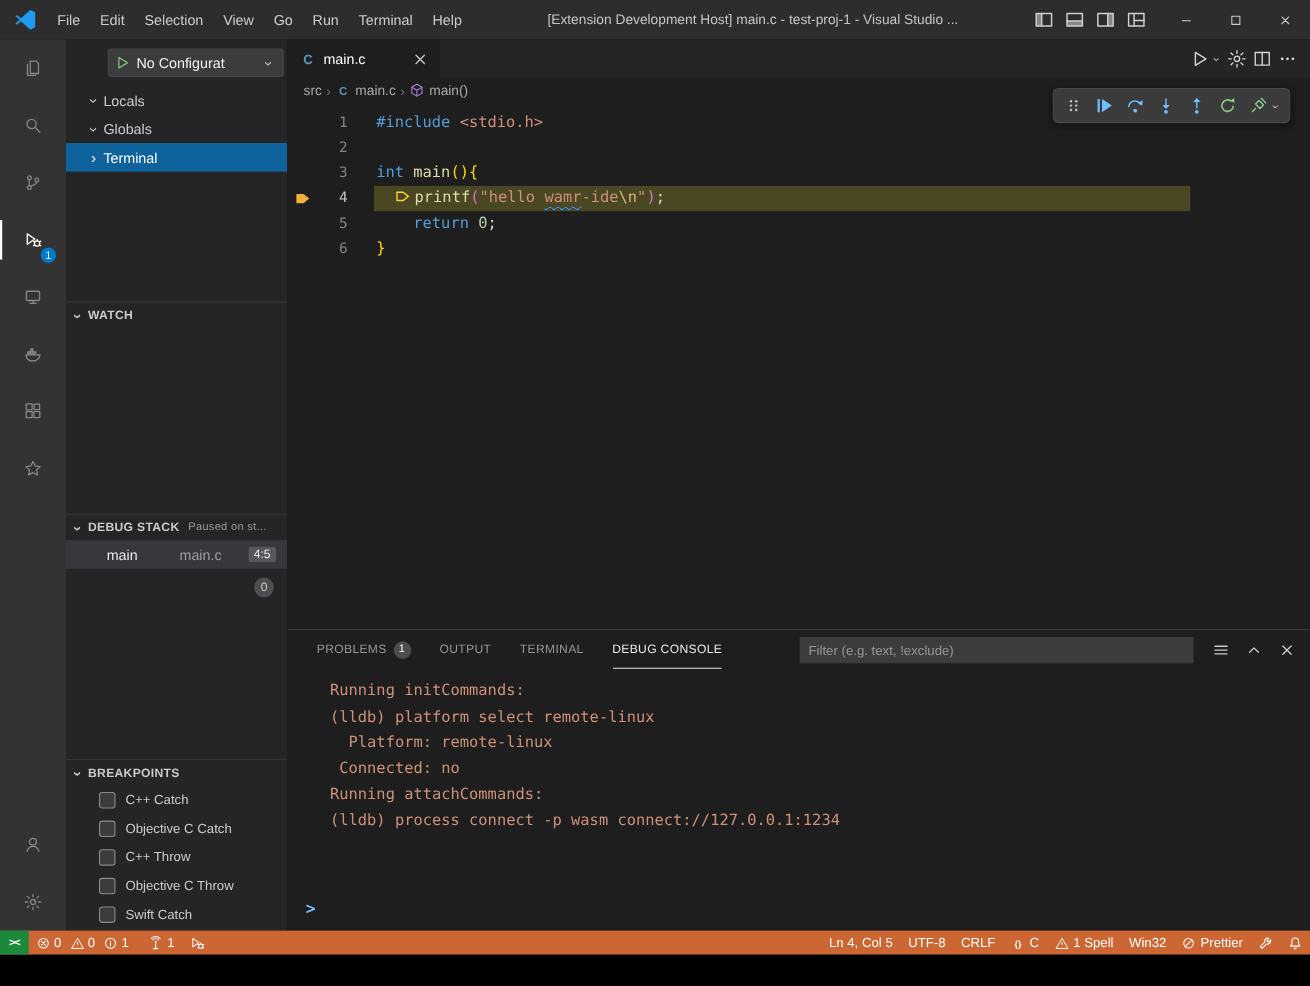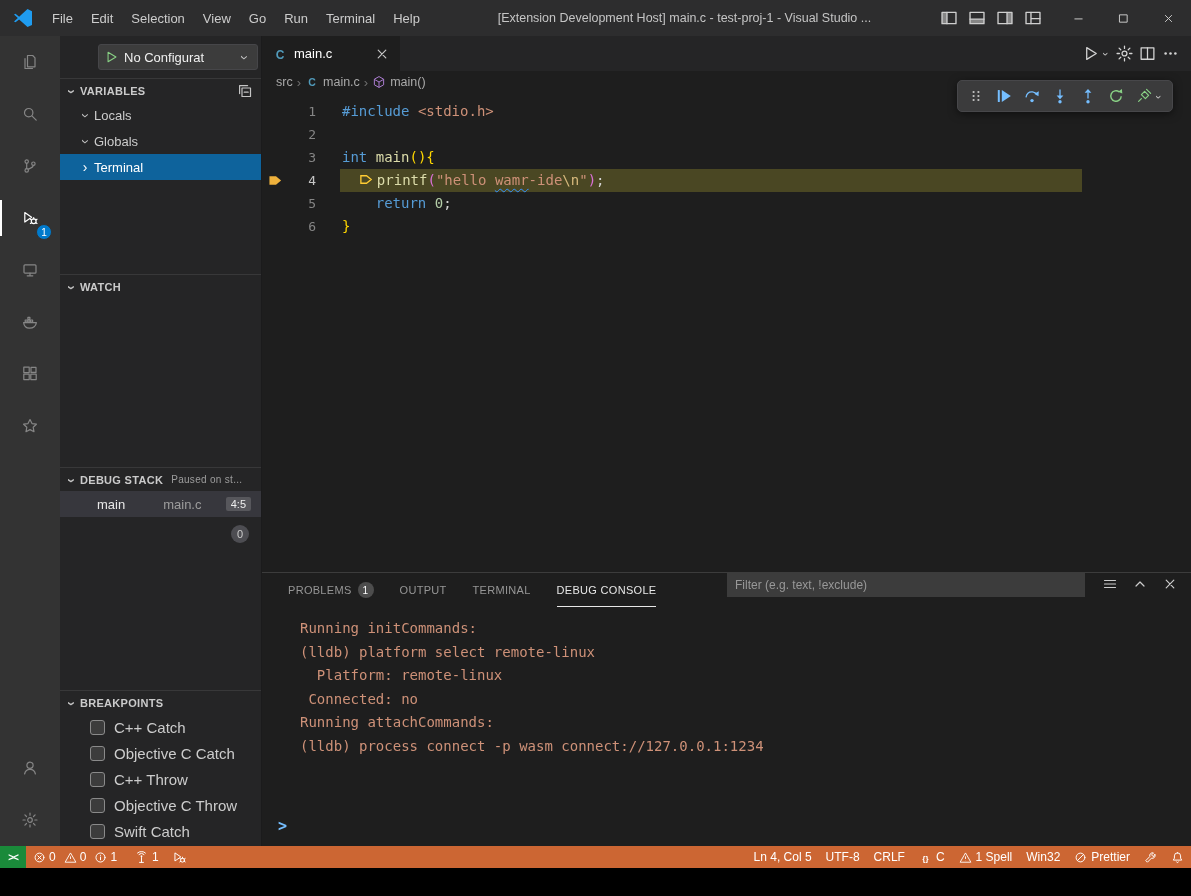"VARIABLES" div.sb-header { html: <div> <span>›</span> <span>VARIABLES</span> <span></span> <span> <svg> <rect></rect> <path></path> </svg> </span> </div> -> none }
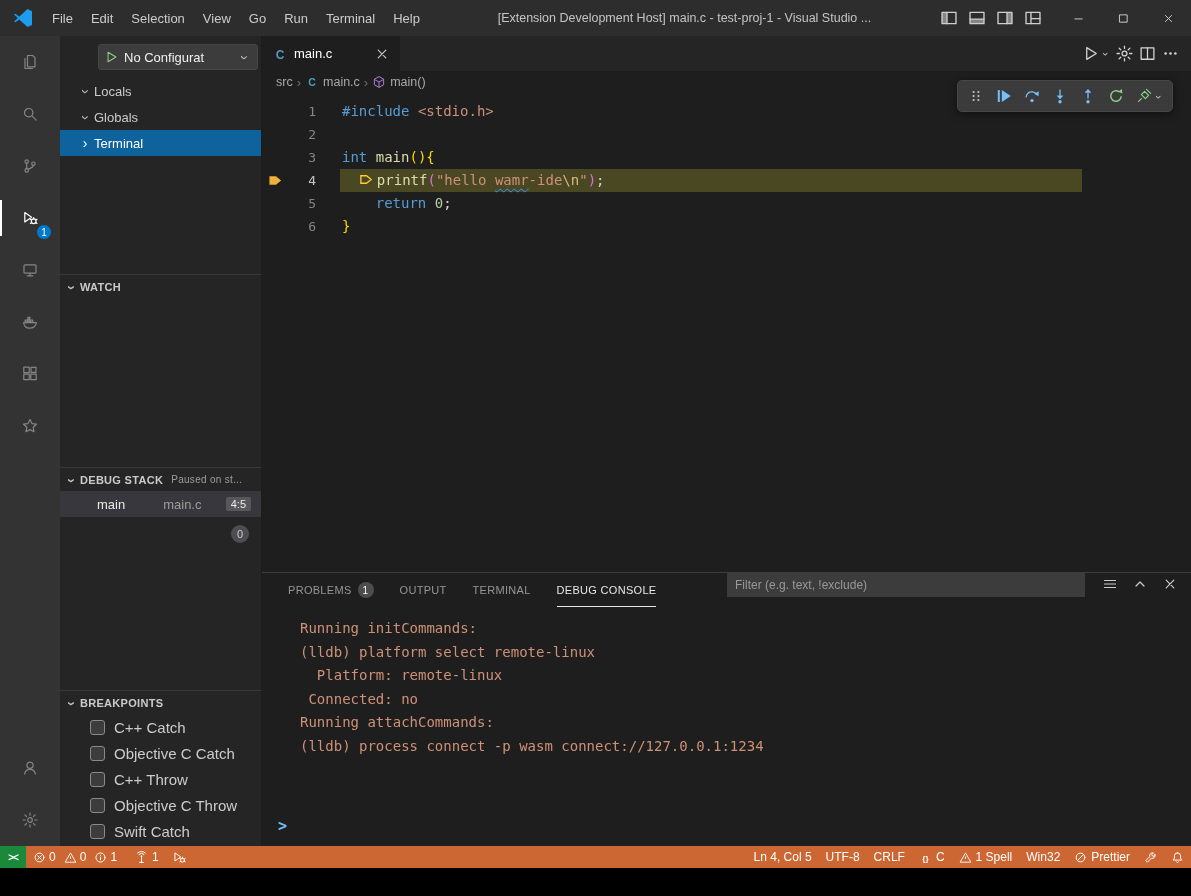"PROBLEMS" #panel-header { align-items: flex-start -> center }
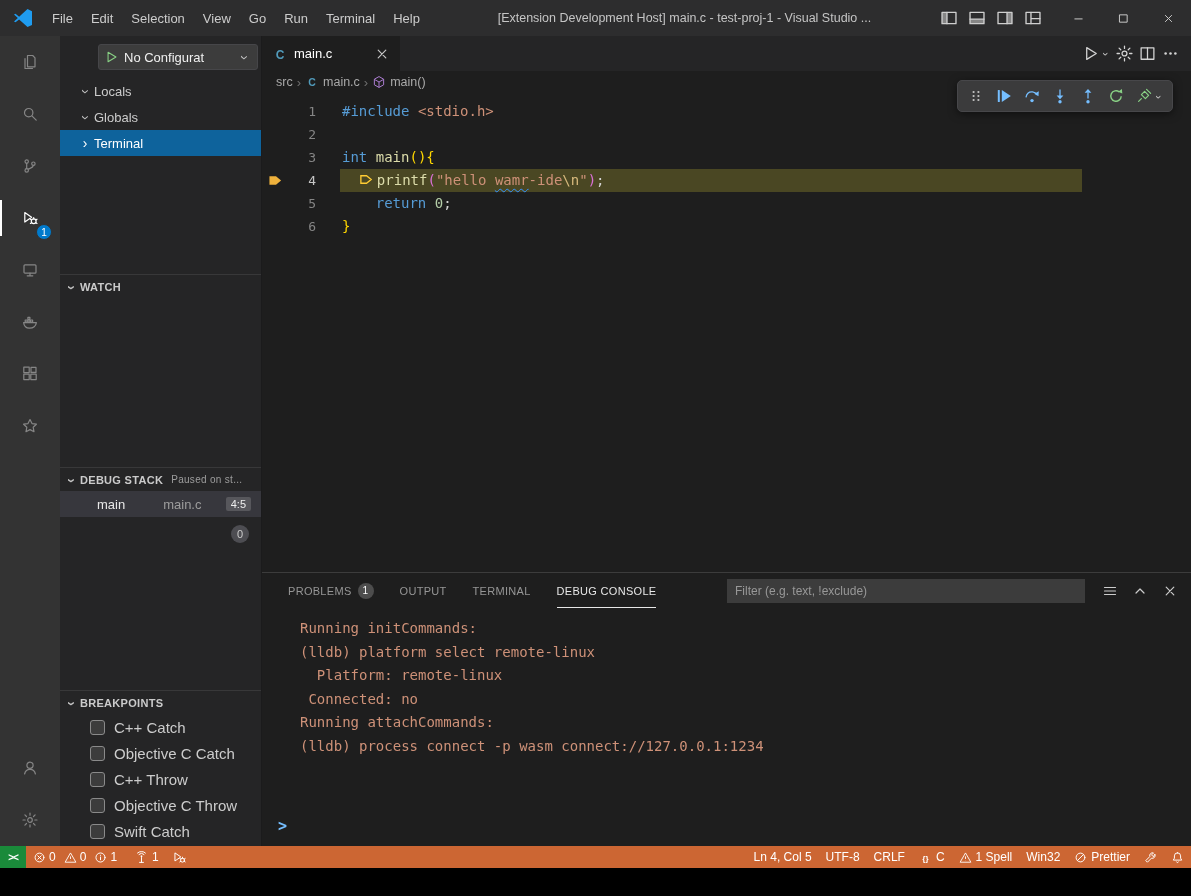"C++ Catch" .bp-row { font-size: 15px -> 12px }
